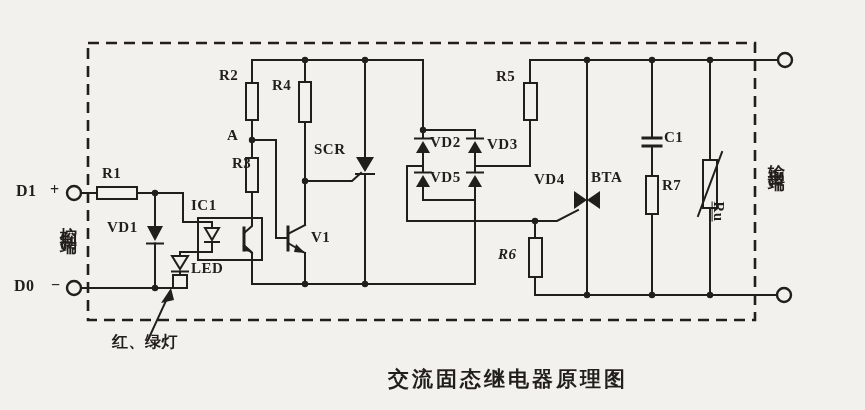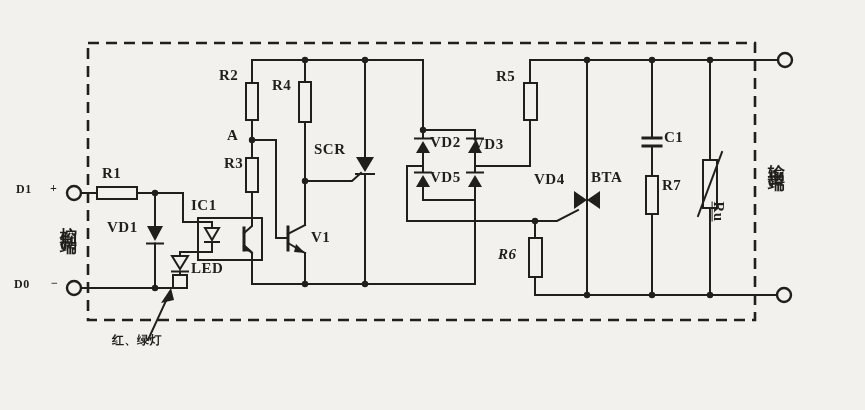"VD3" span.lbl { left: 473px -> 487px }
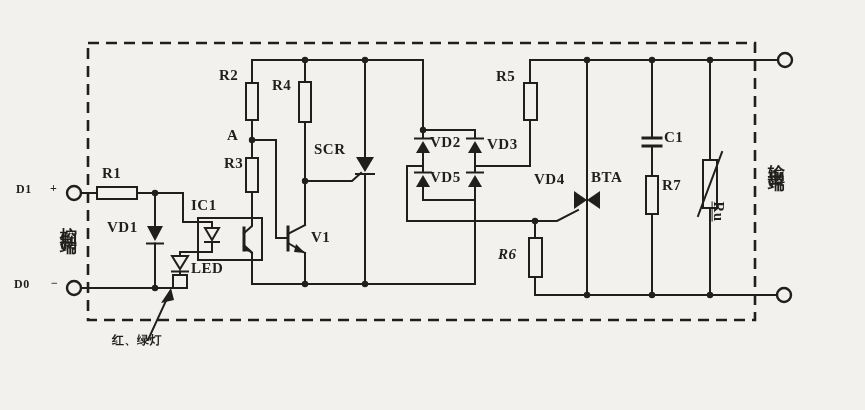"R3" span.lbl { left: 224px -> 232px }
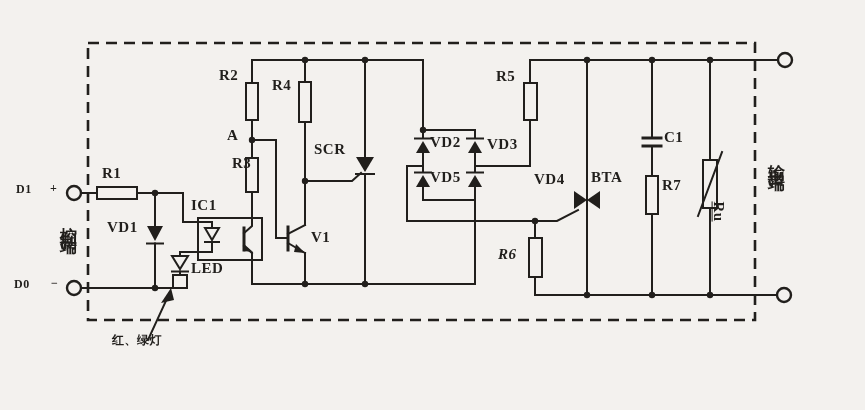"D1" .lbl-lg { font-size: 12px -> 16px }
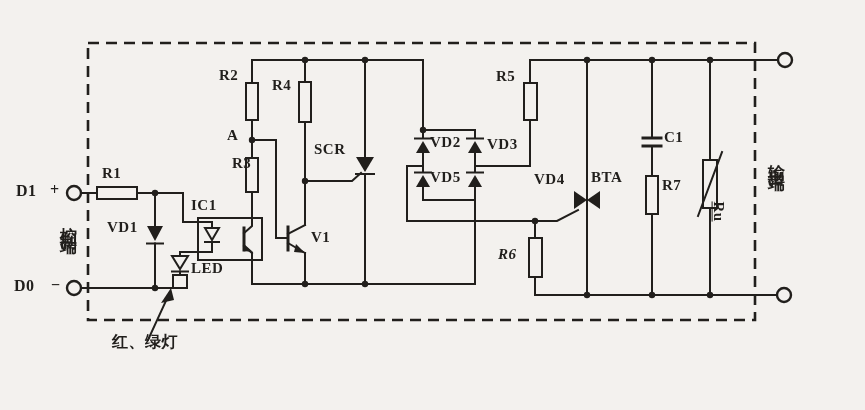"交流固态继电器原理图" span.title { html: none -> <span>交流固态继电器原理图</span> }
